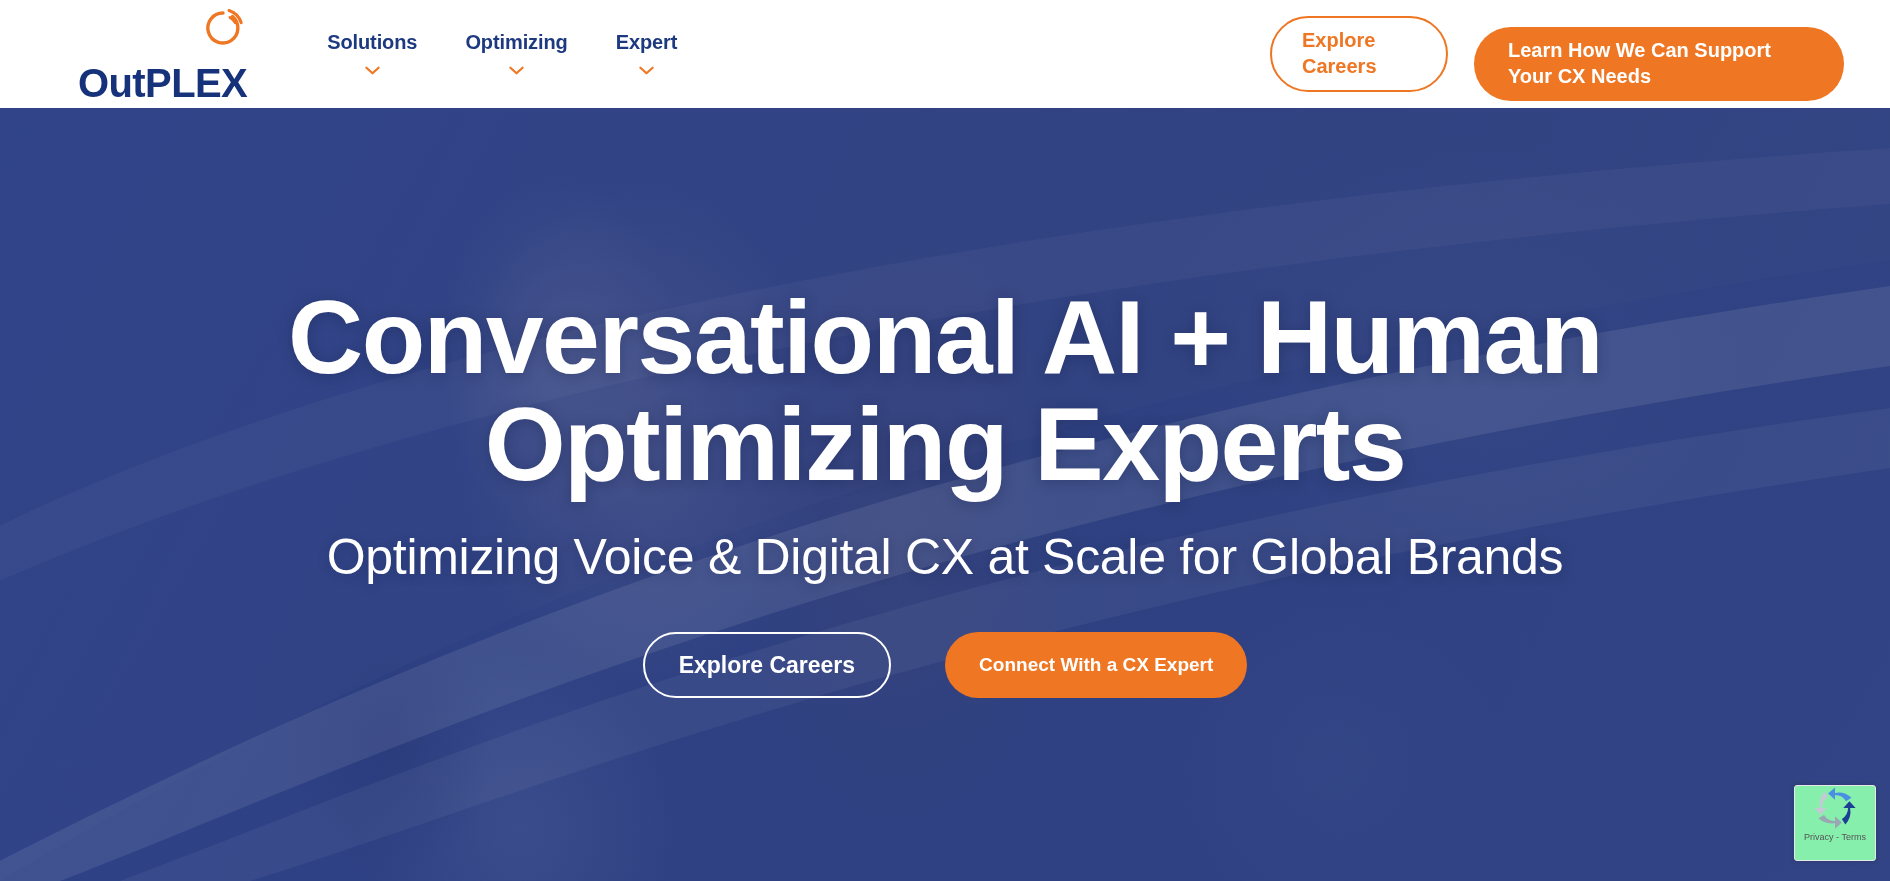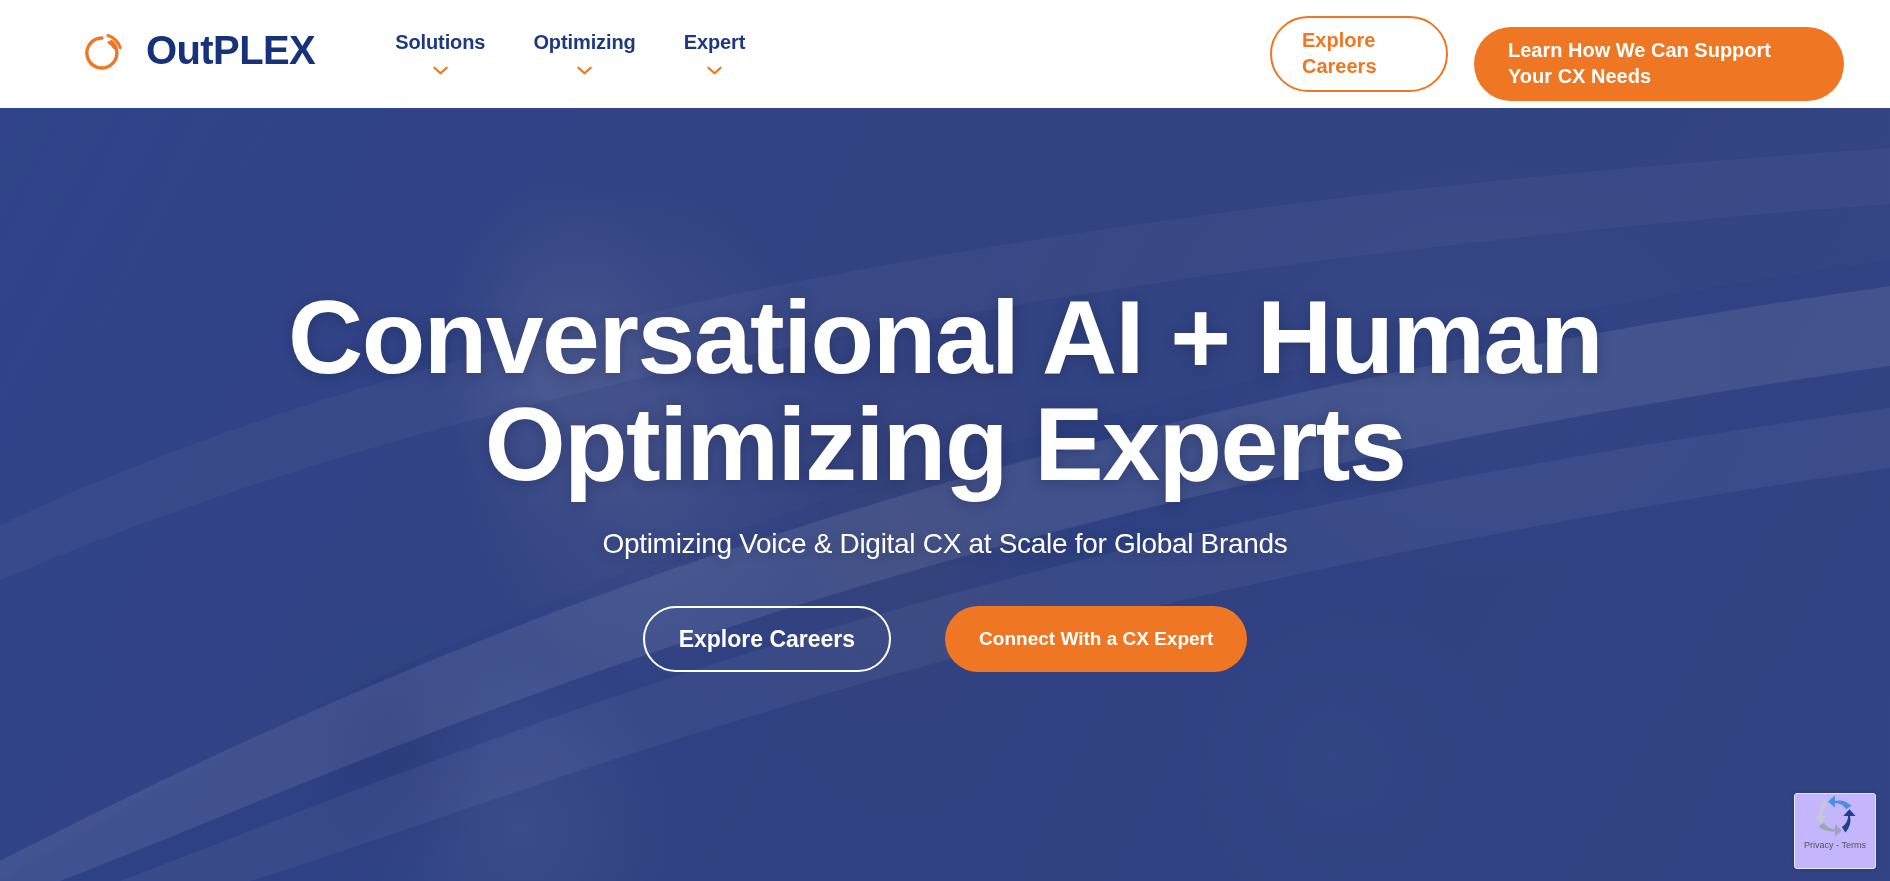"OutPLEX" .logo-wrap { align-items: flex-start -> flex-end; flex-direction: none -> column; gap: 20px -> 10px }
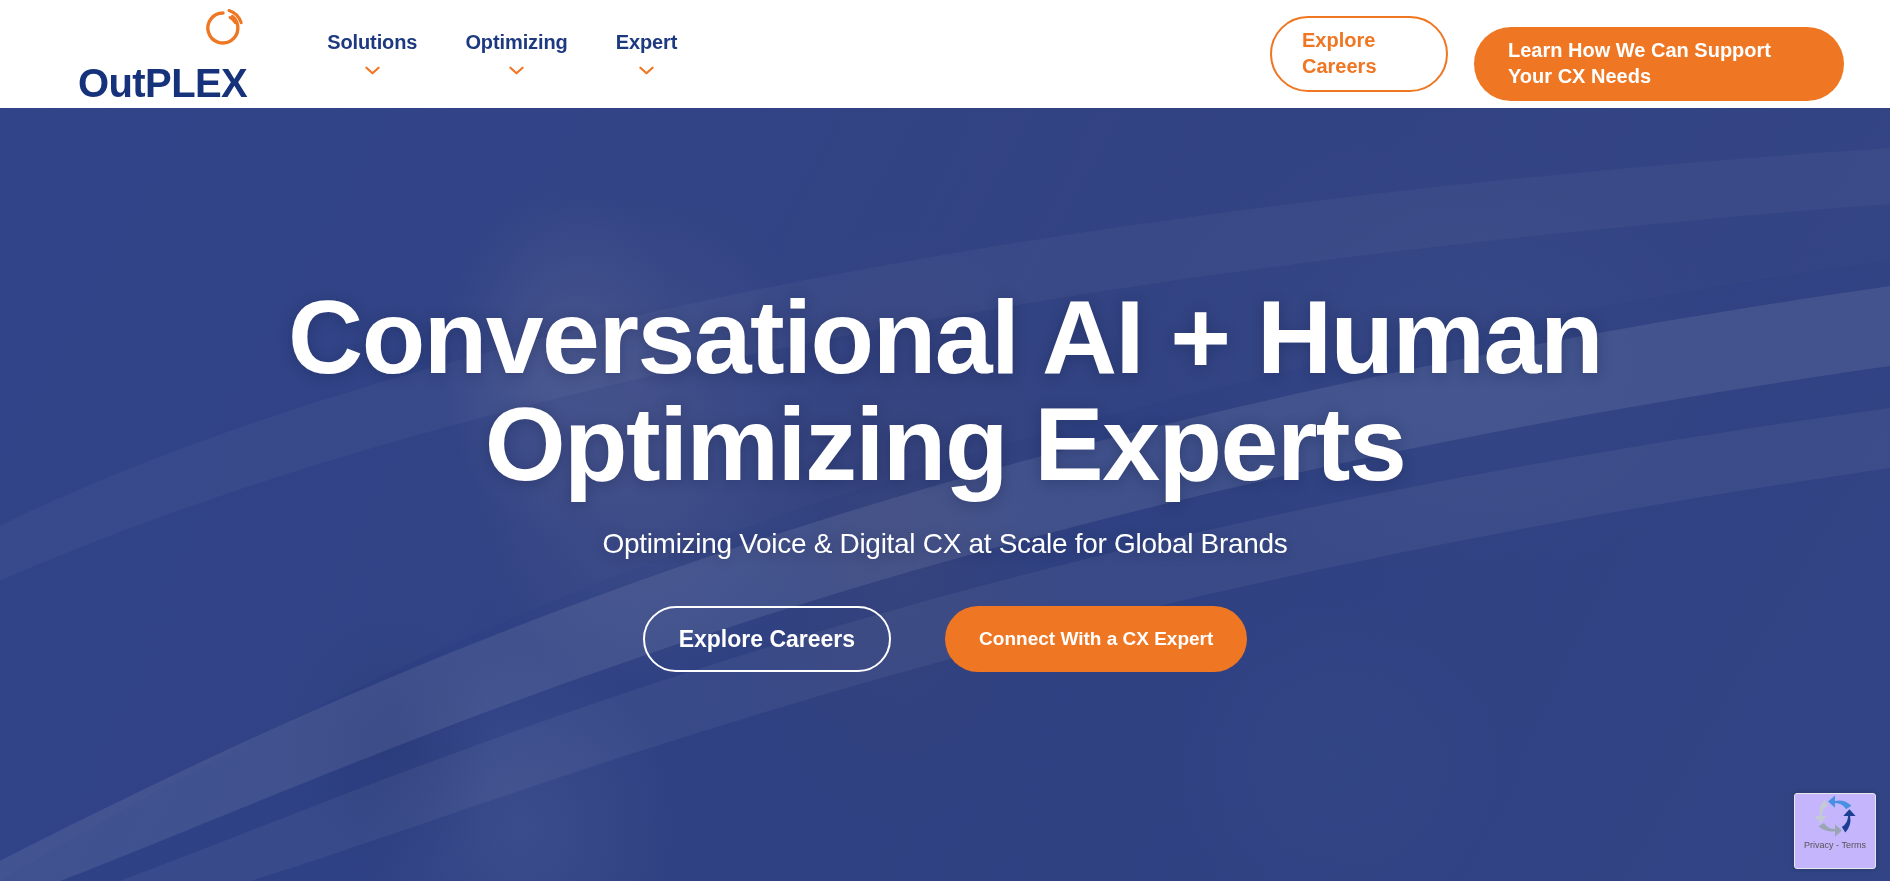"Optimizing Voice & Digital CX" .hero-sub { font-size: 28px -> 50px }
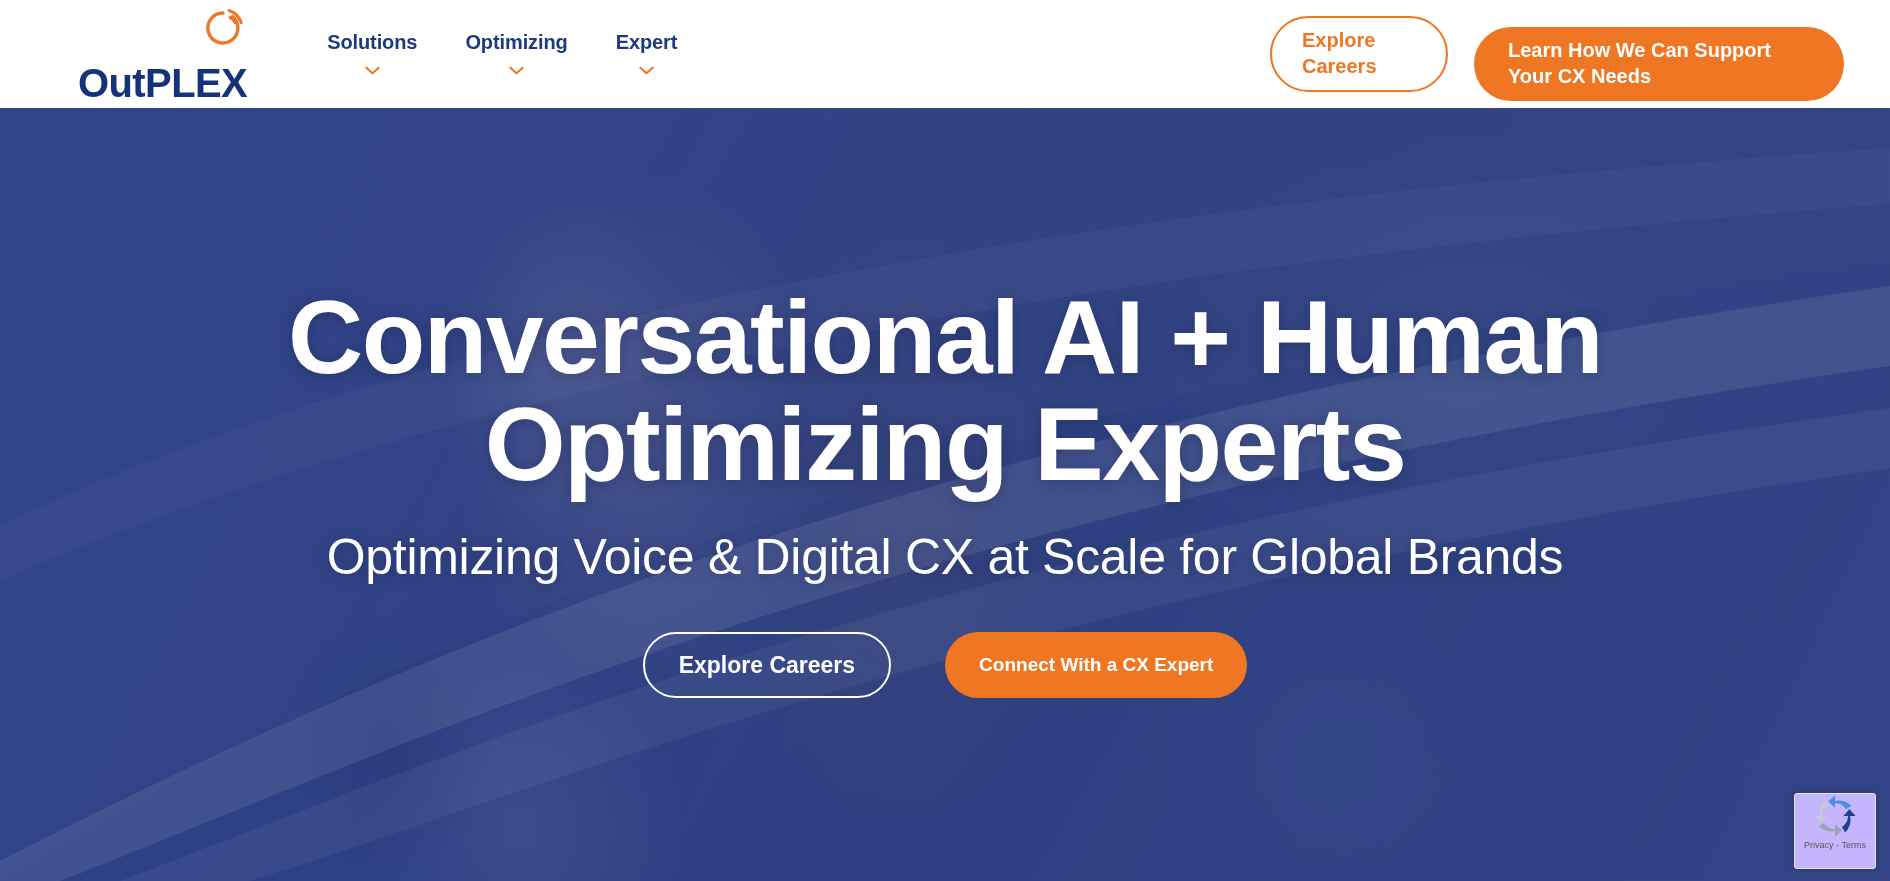"Privacy - Terms" .recaptcha-badge { background: #c4b5fd -> #86efac; bottom: 12px -> 20px }
